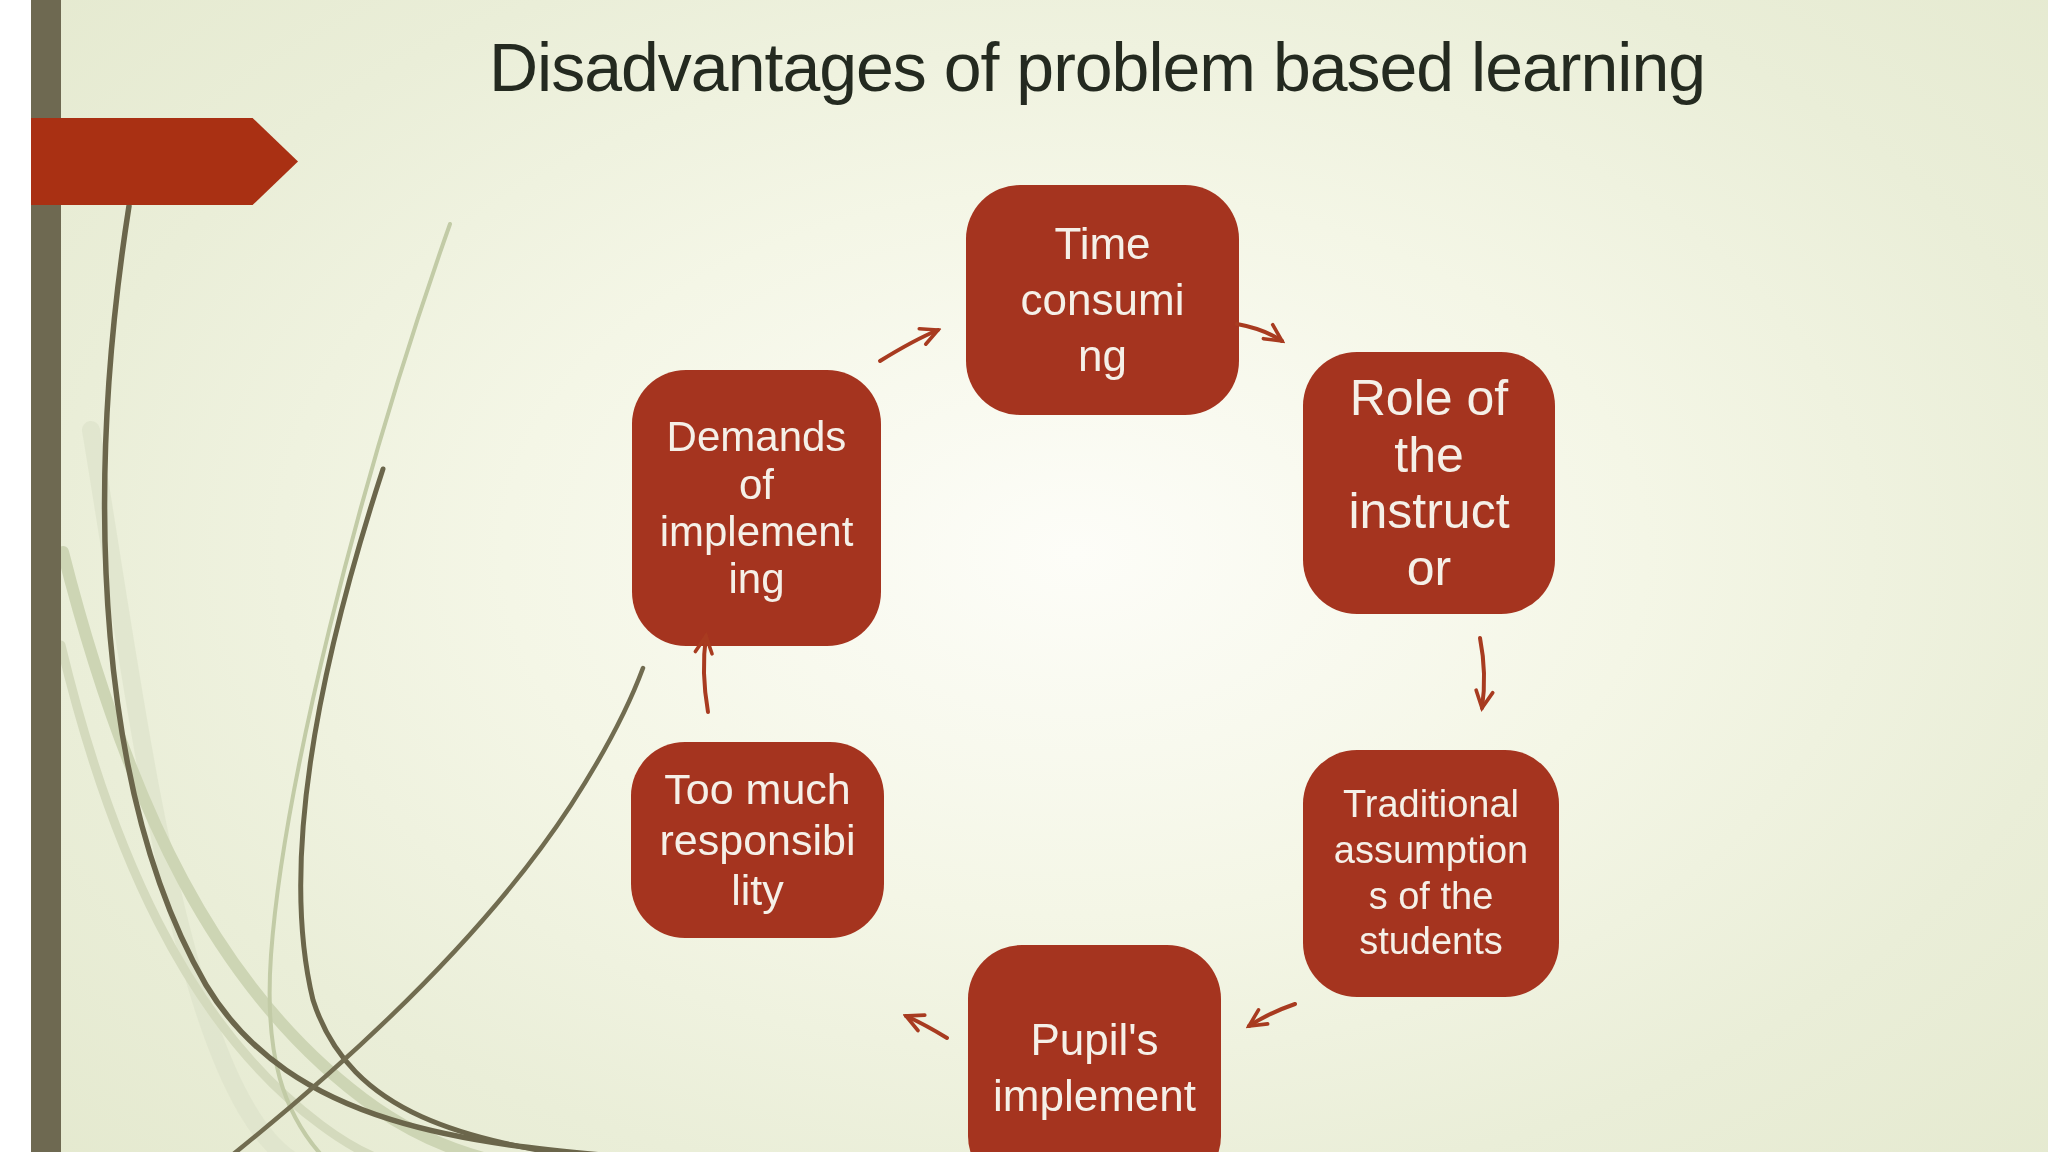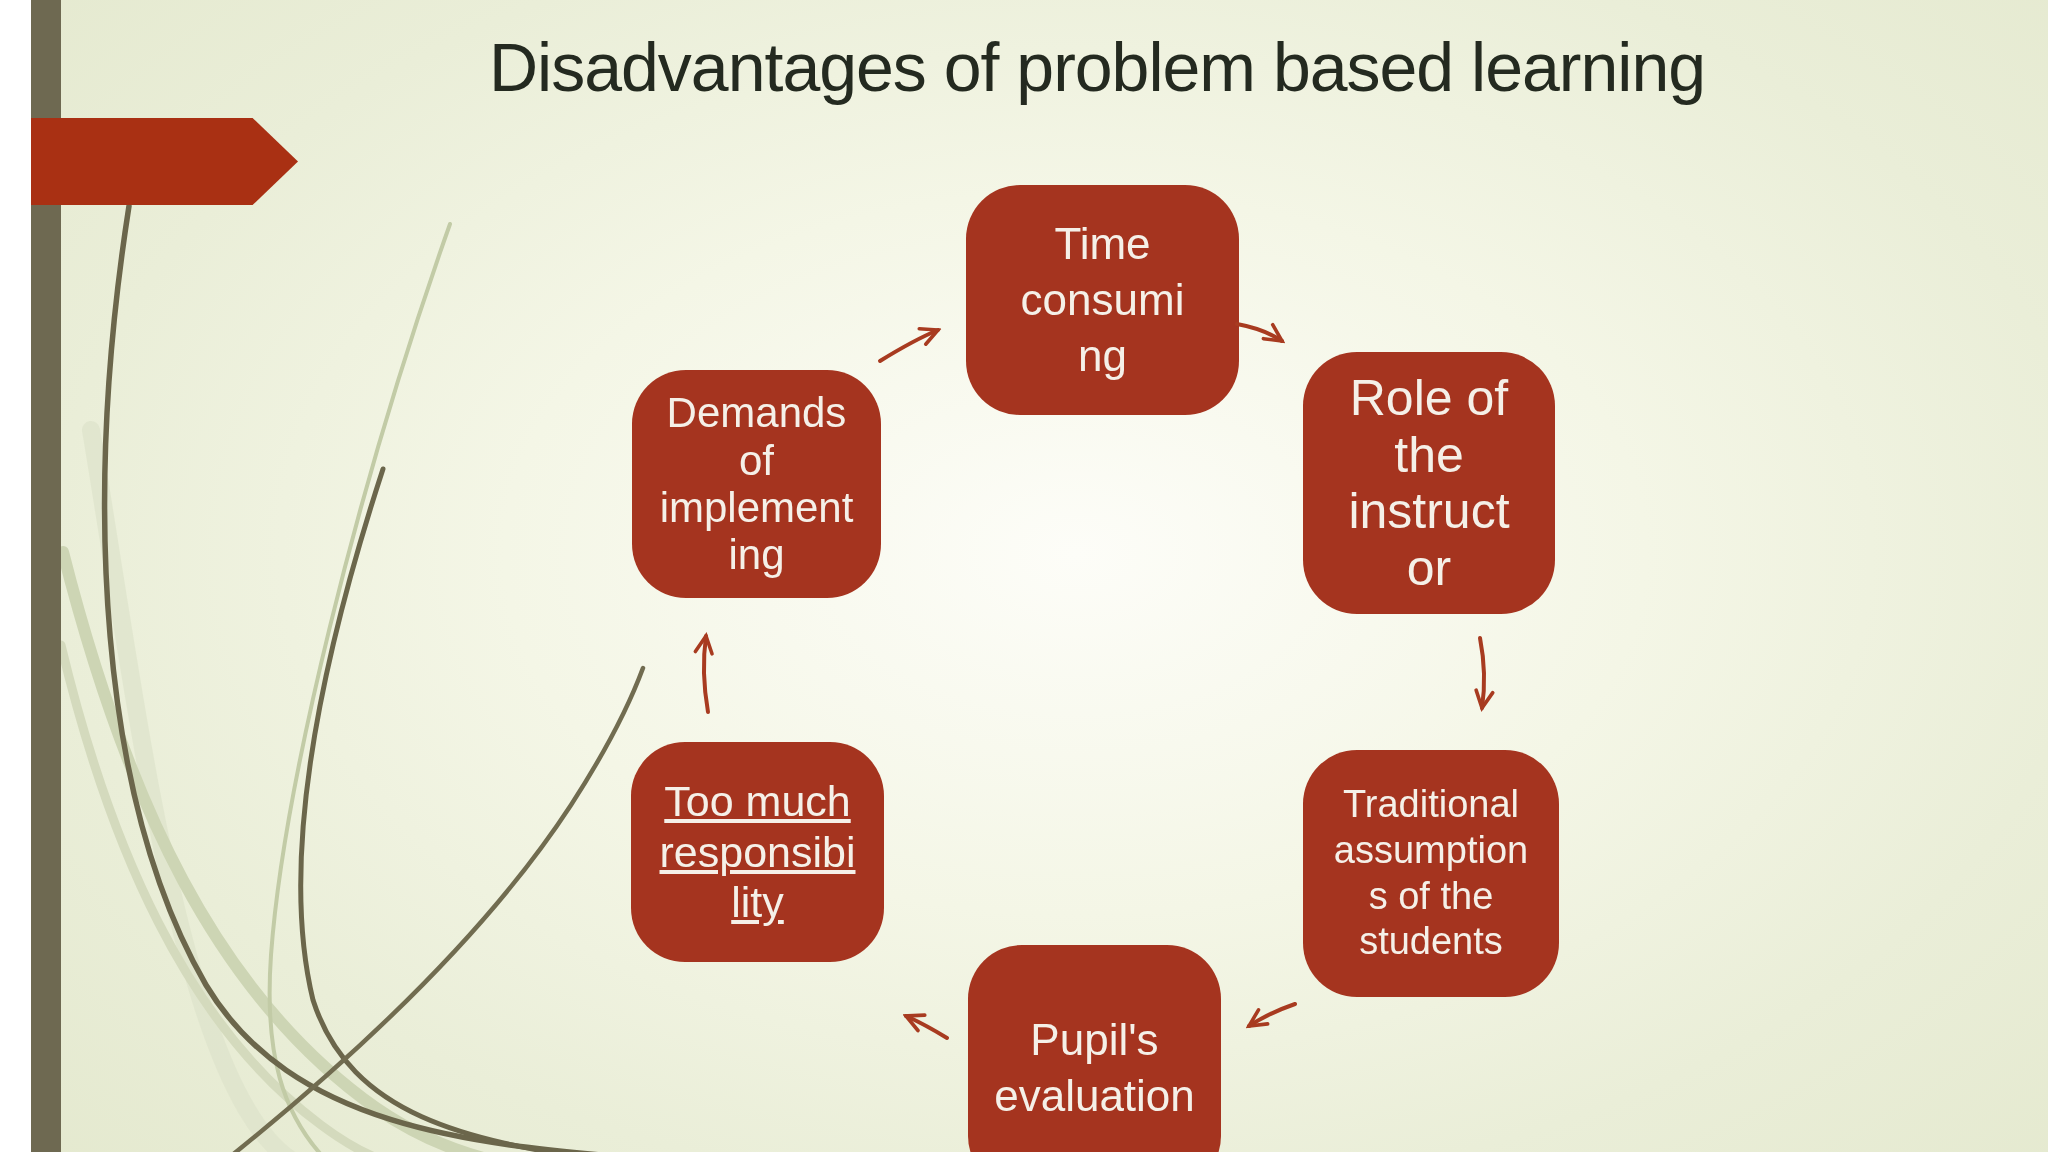"Demands" #n-demands { height: 228px -> 276px }
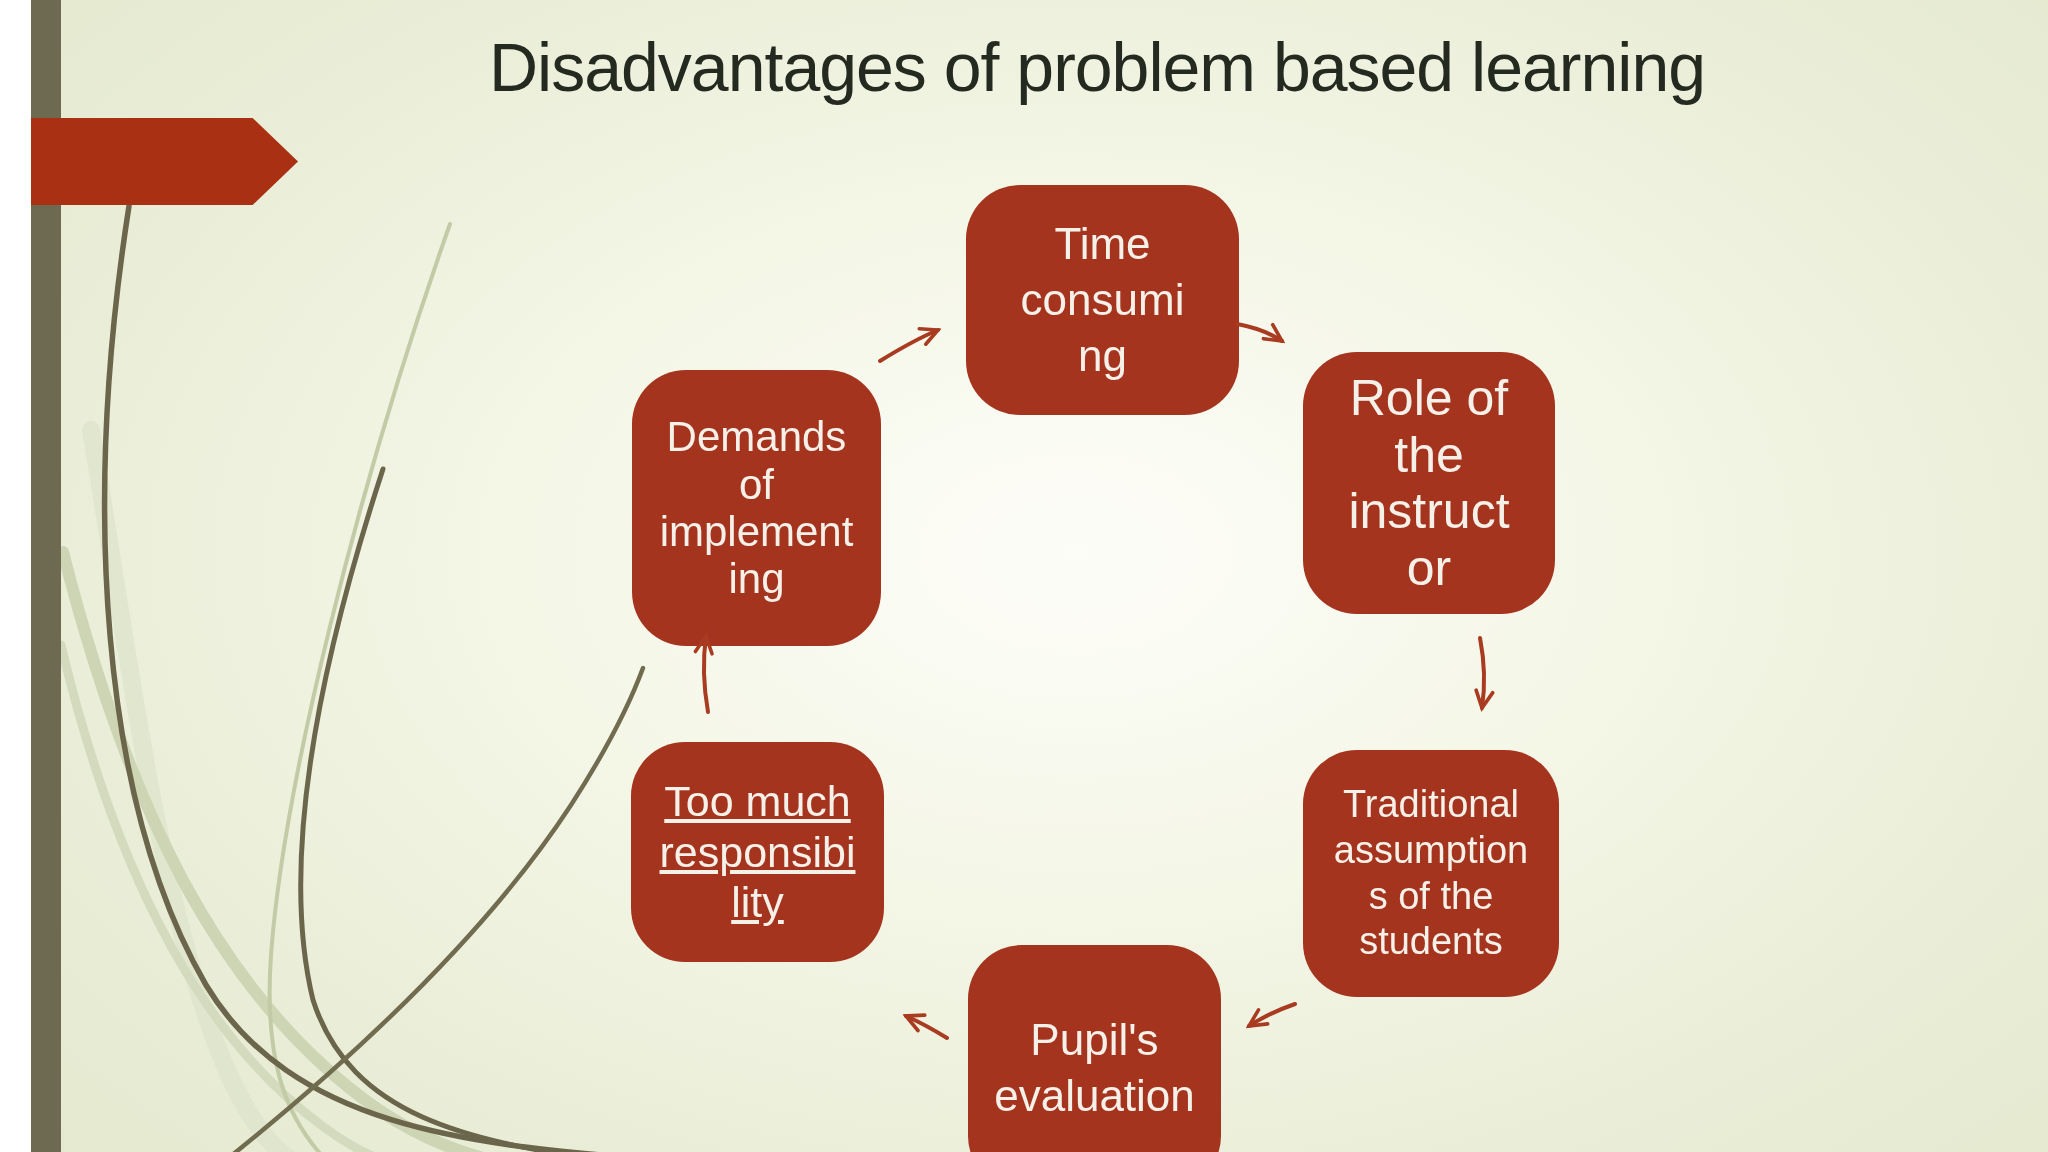"Too much" #n-toomuch { height: 220px -> 196px; text-decoration: underline -> none }
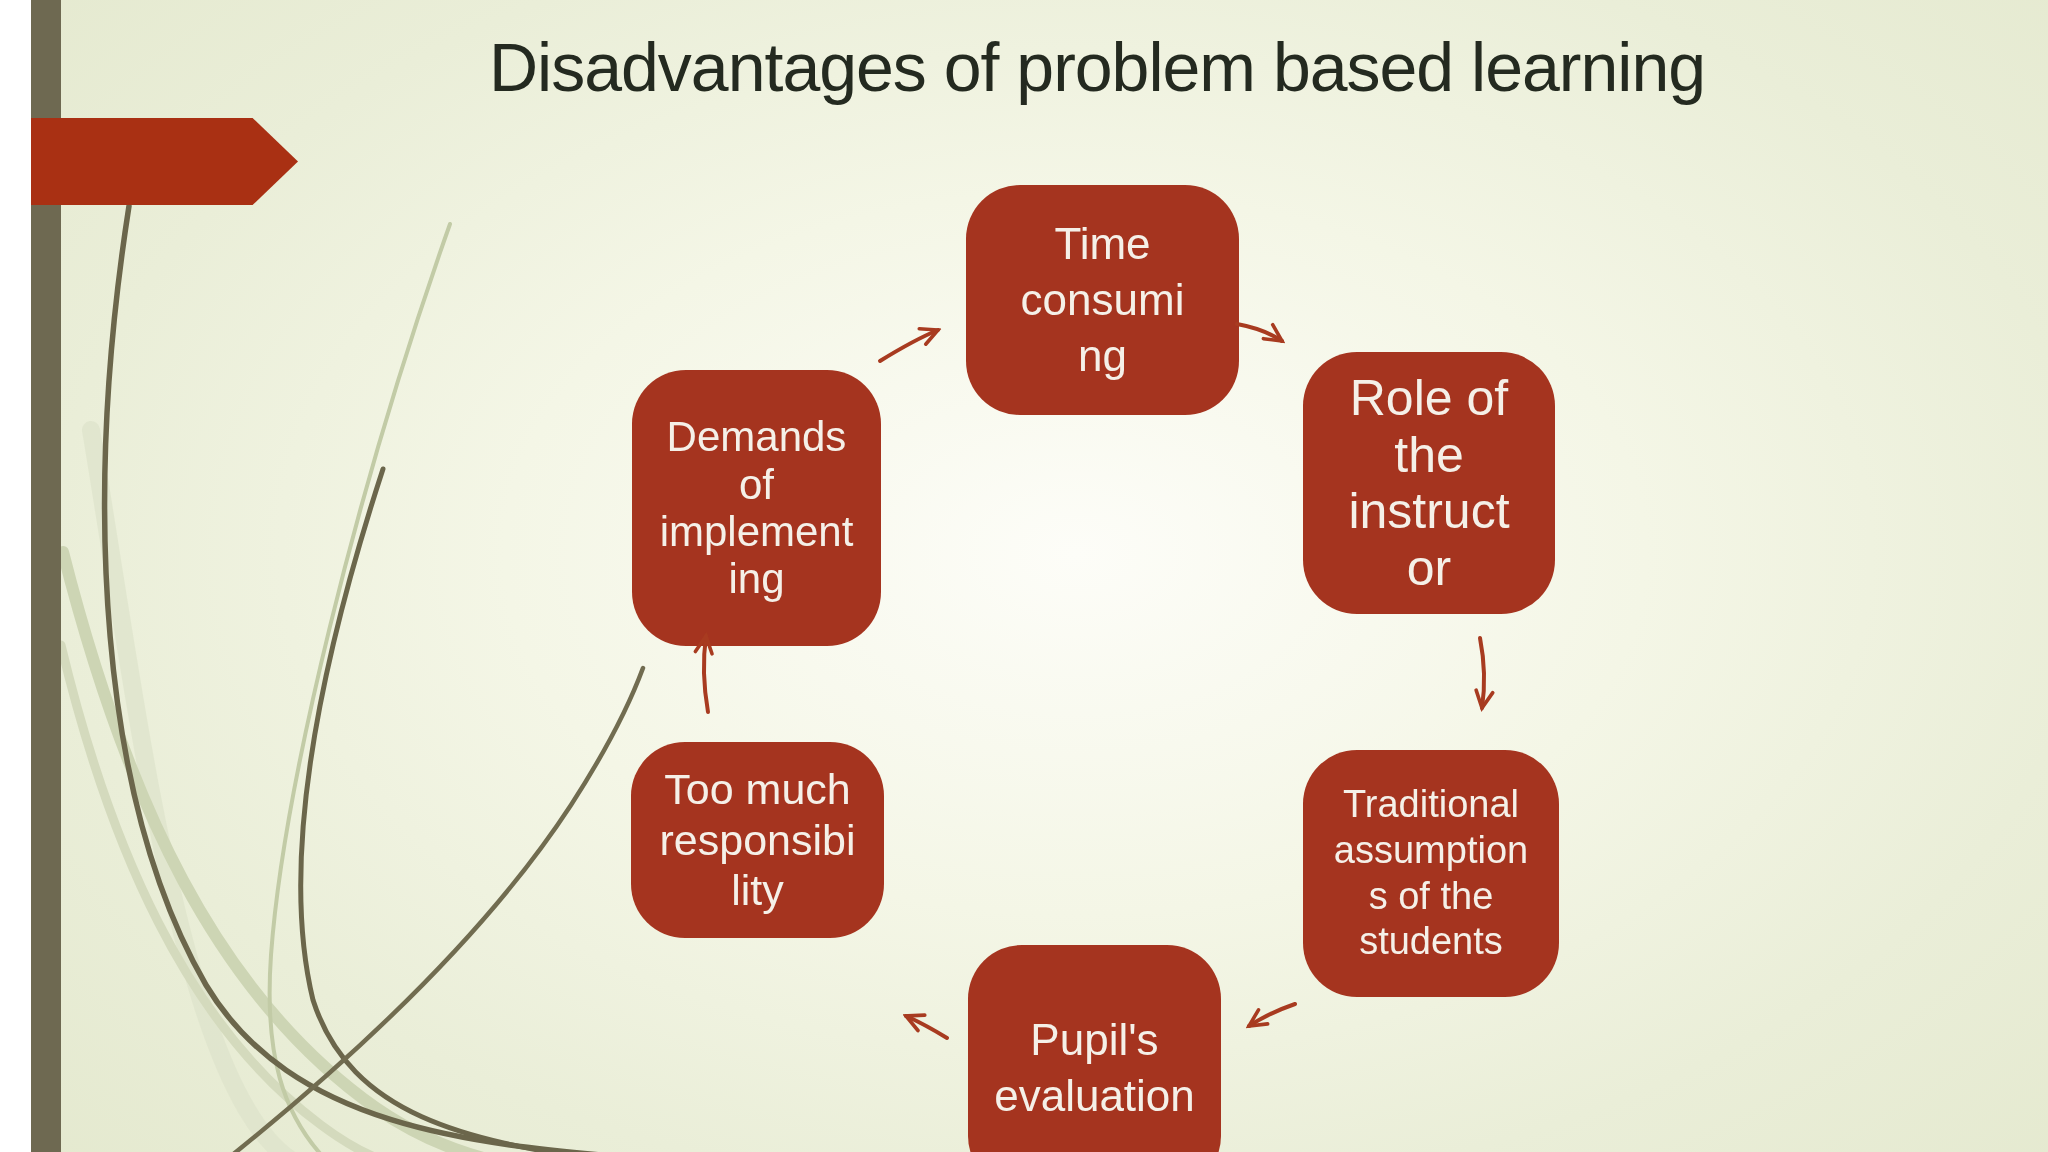"Pupil's" span.node-label { text: evaluation -> implement }
